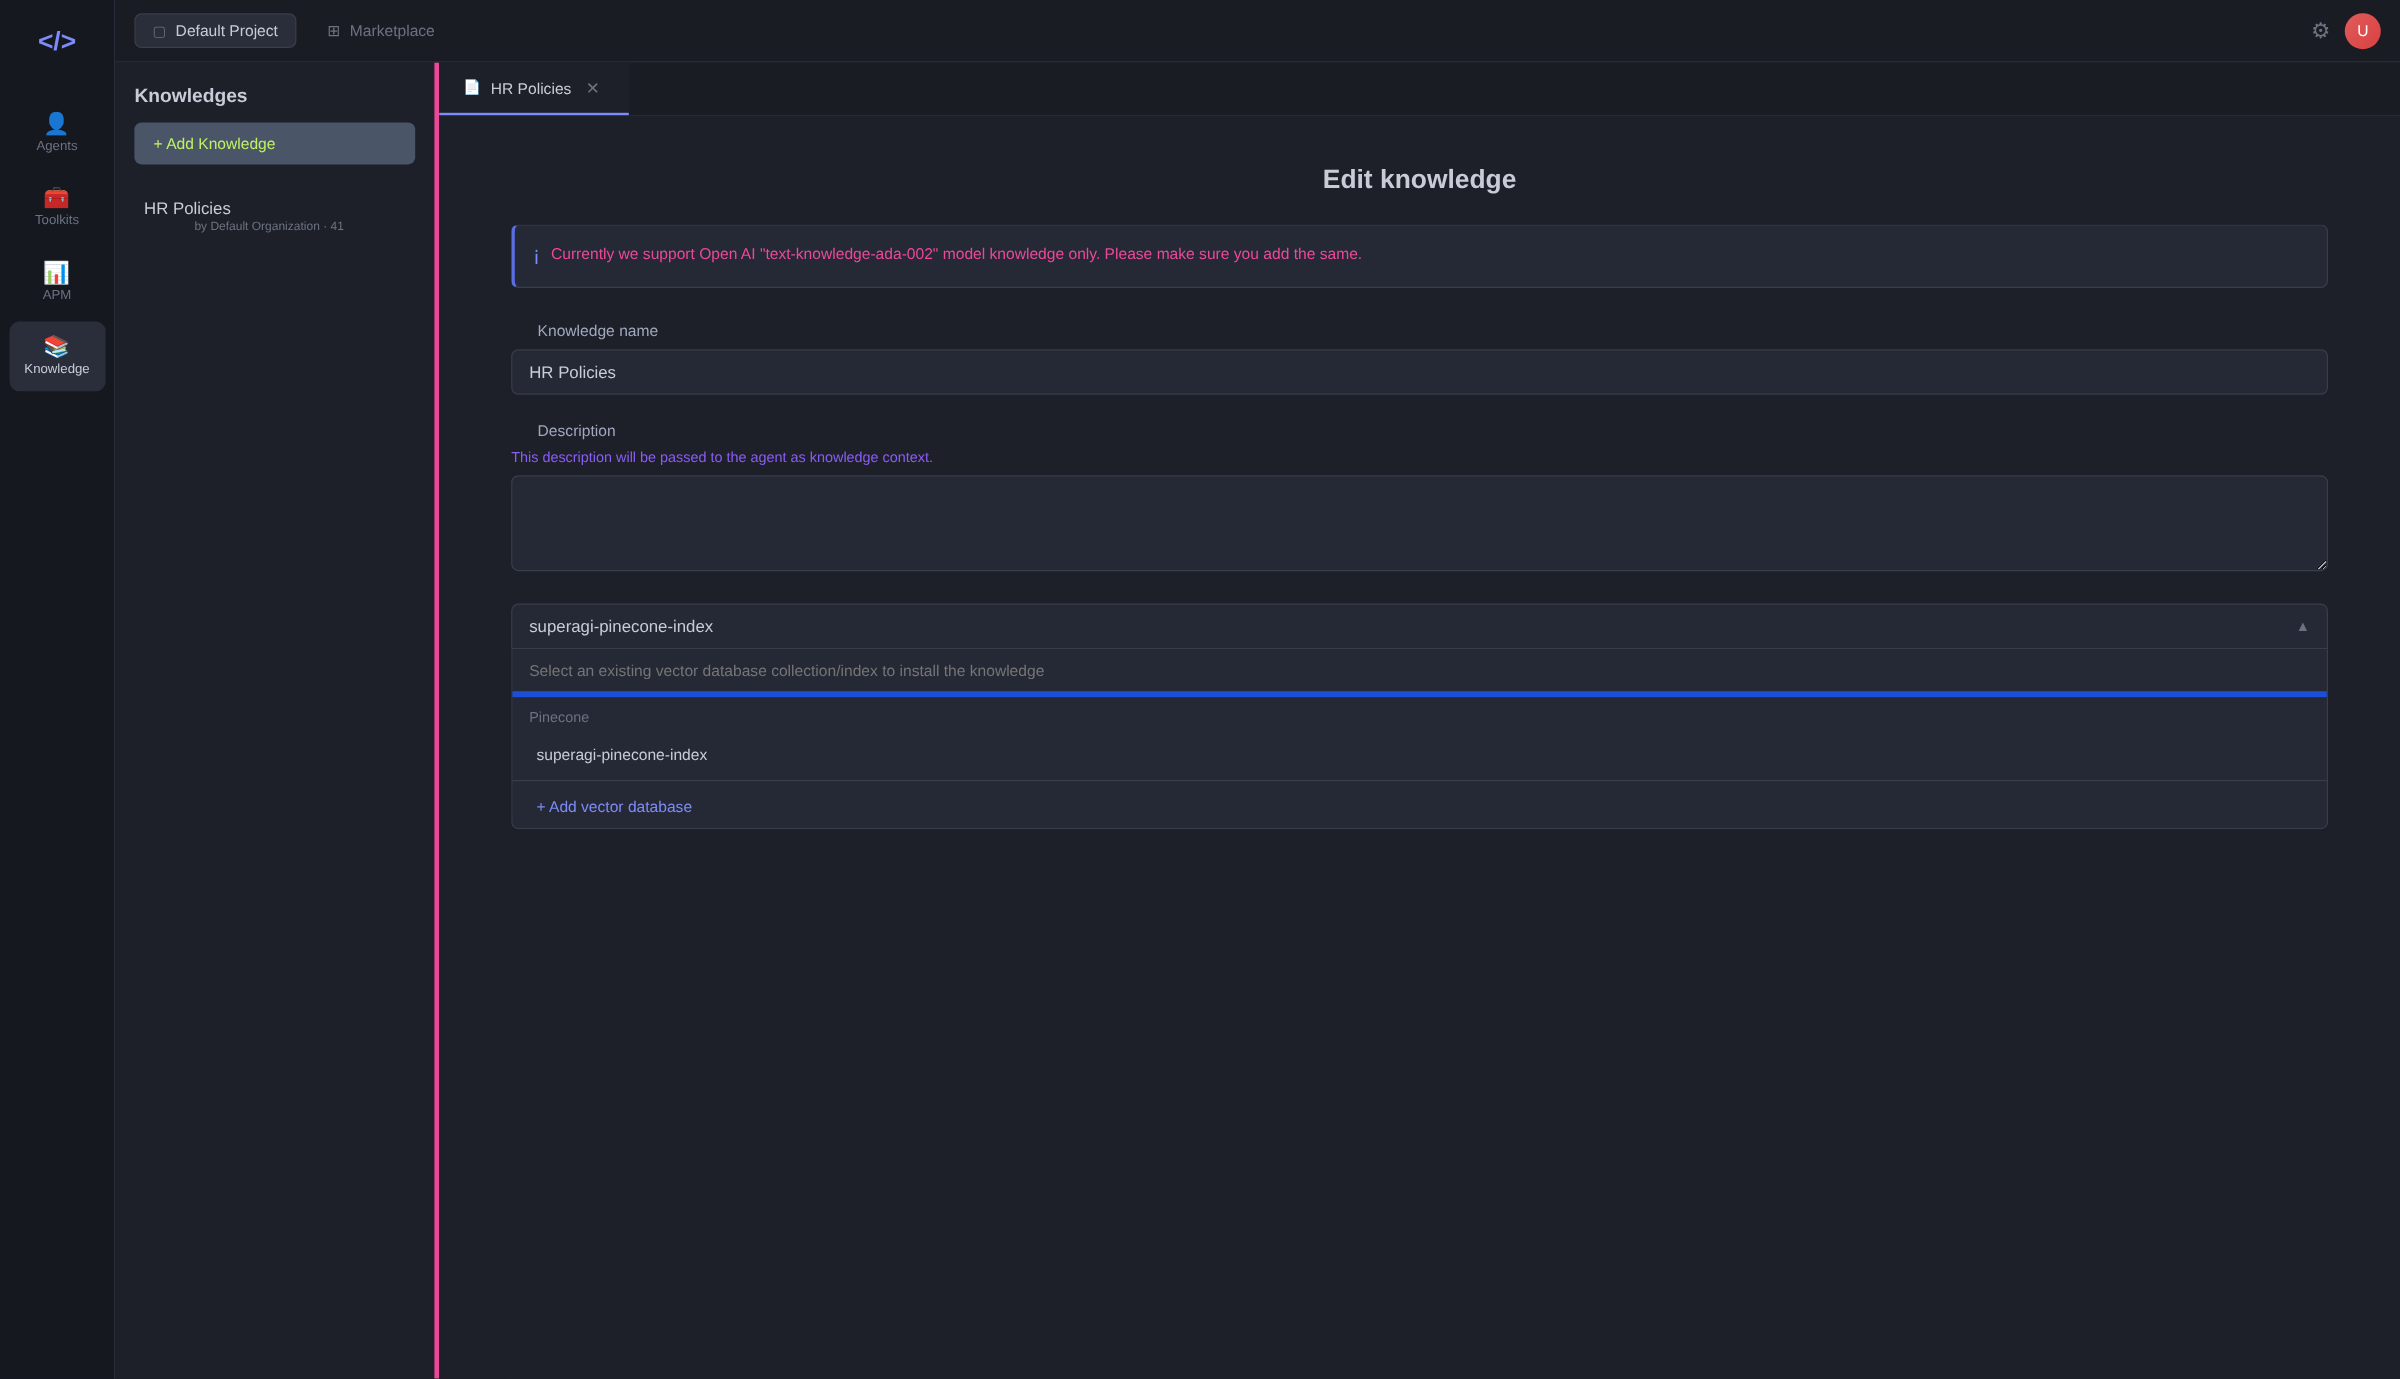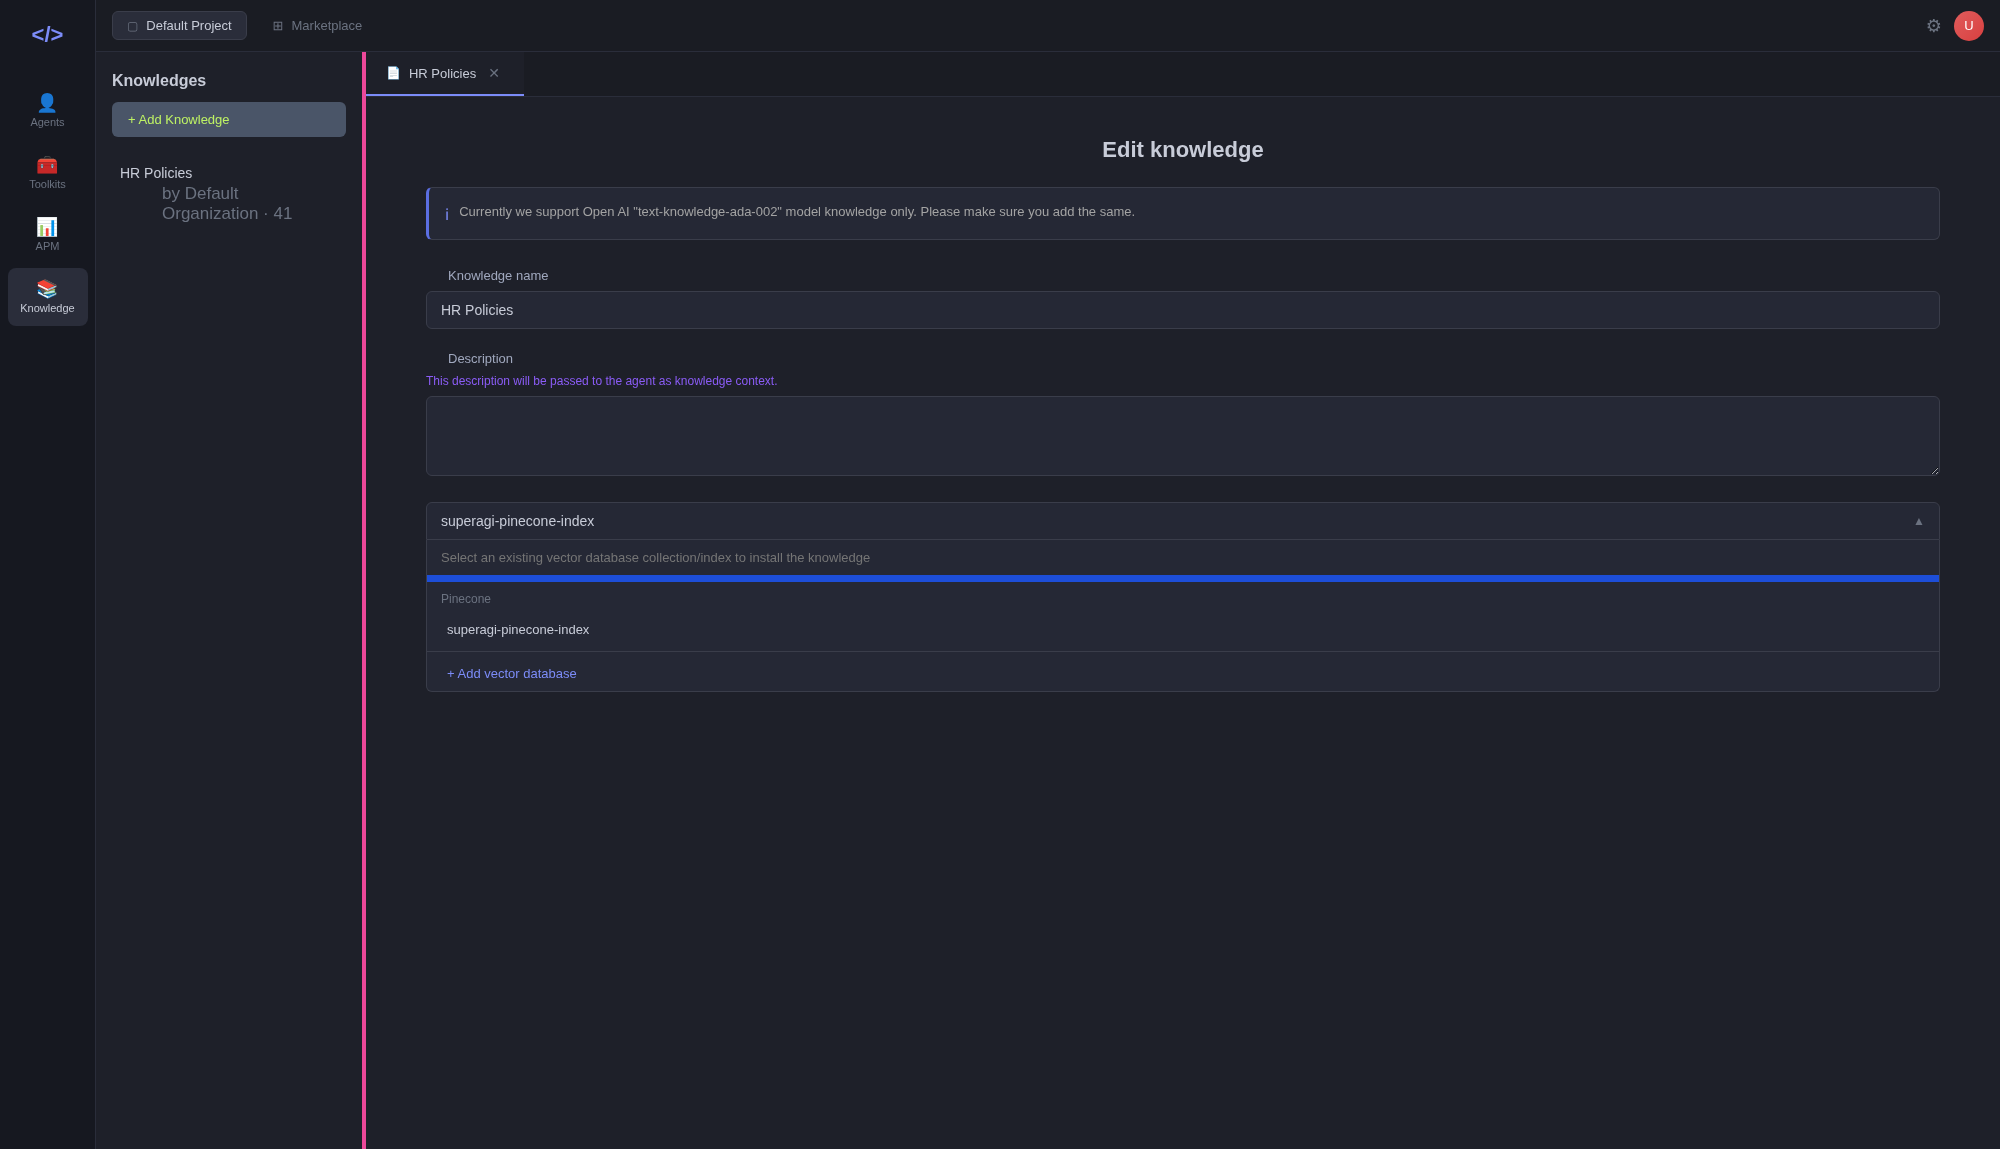"by Default Organization · 41" .knowledge-item-sub { font-size: 17px -> 10px }
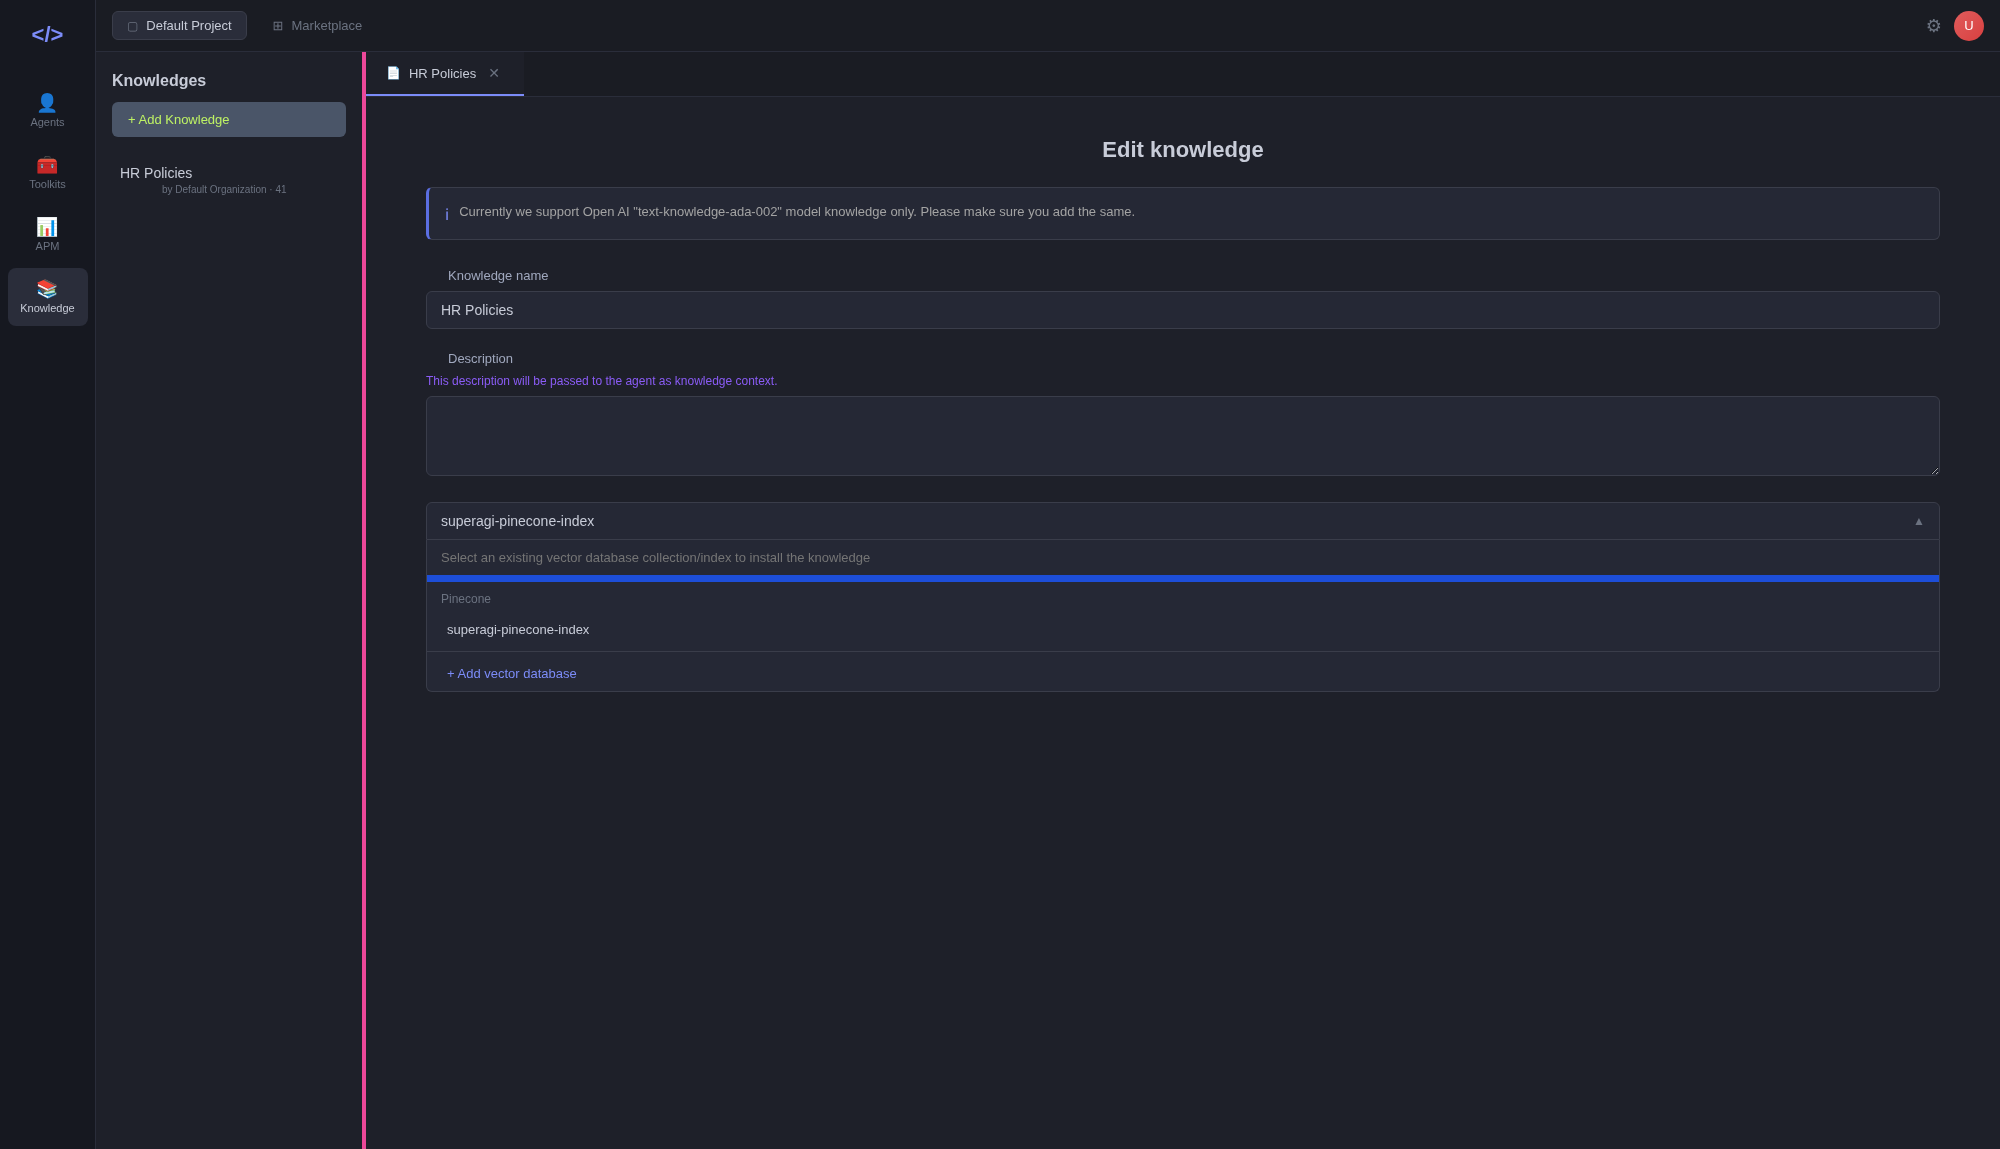"Currently we support Open AI" .info-text { color: #a3a3a3 -> #ec4899 }
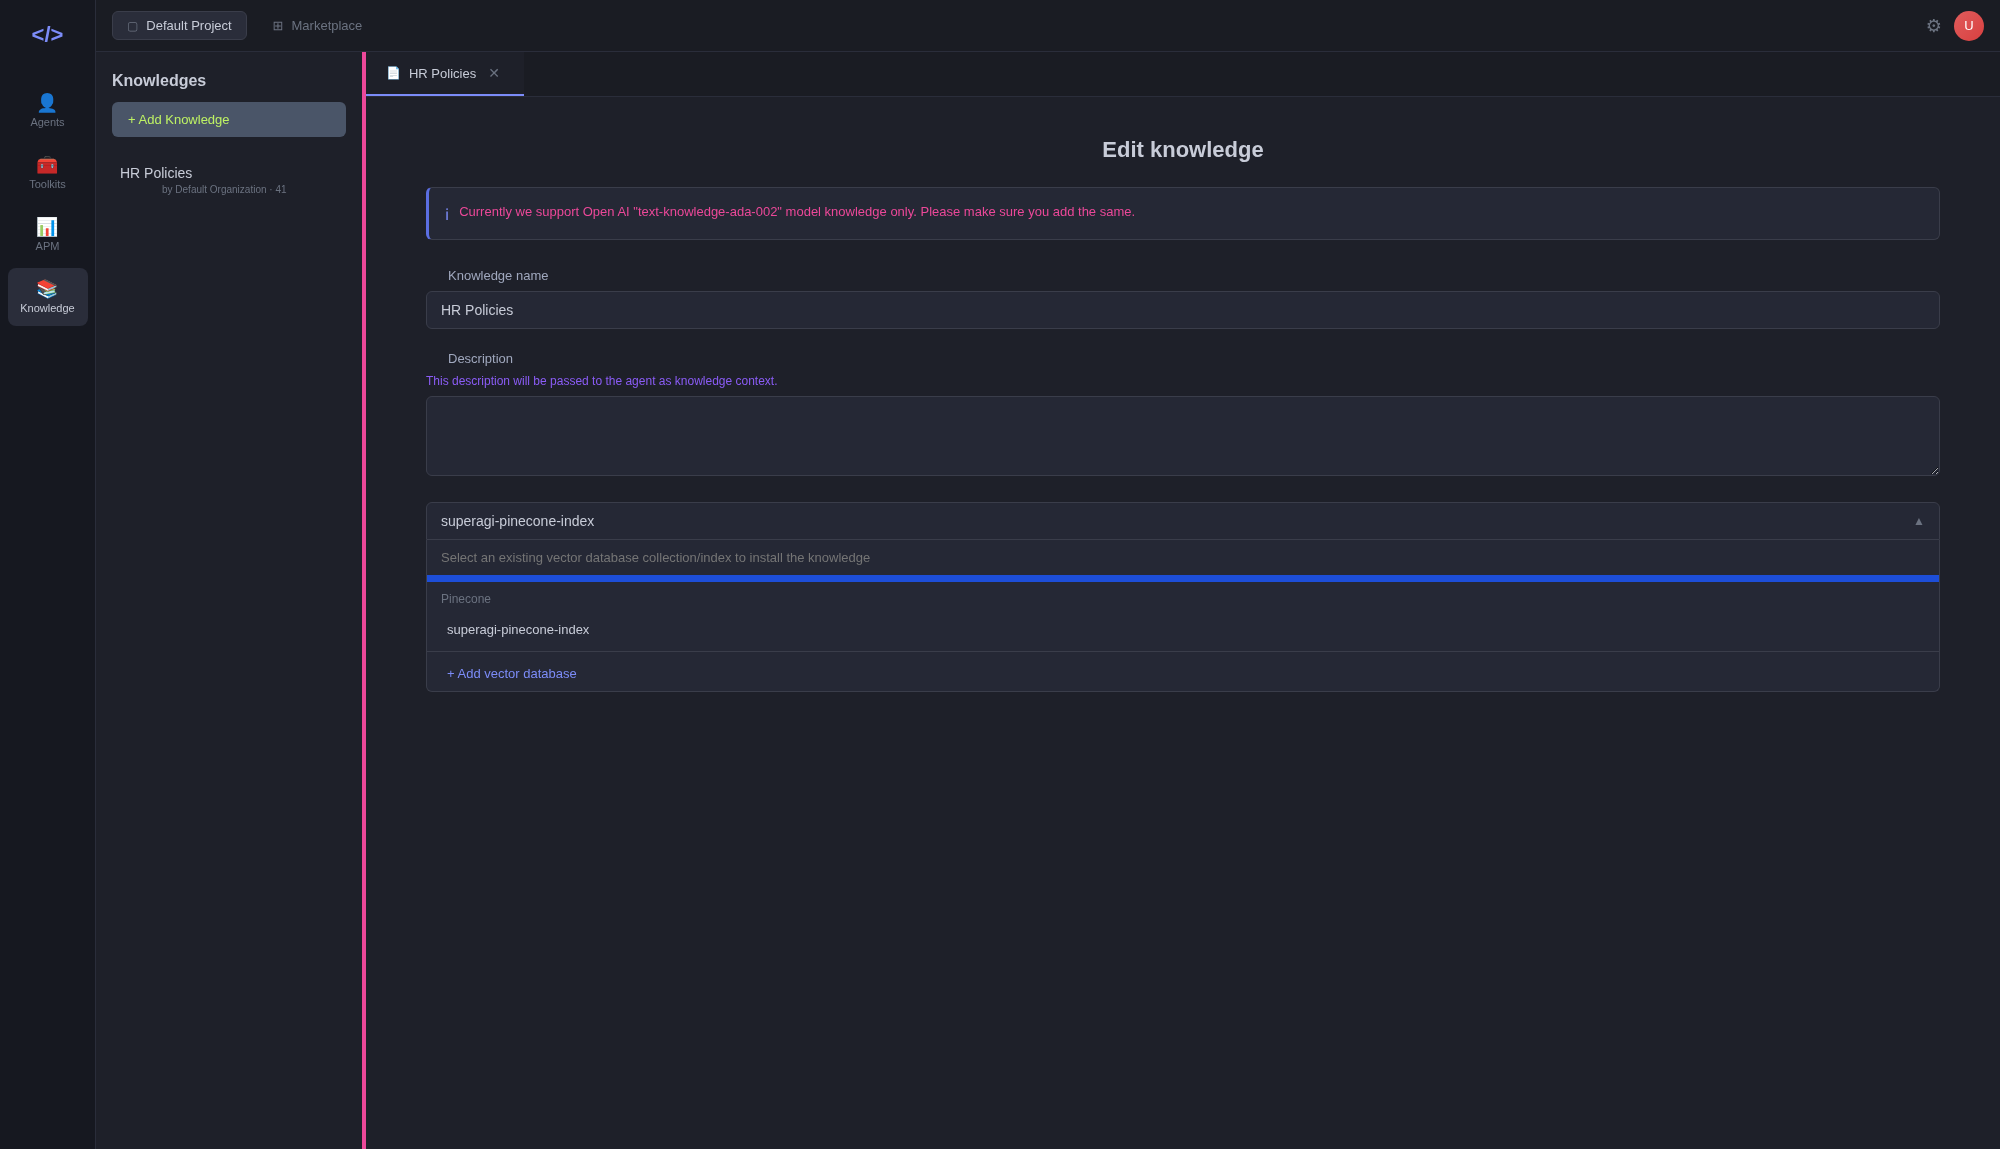"Select an existing vector database" .dropdown-search { border-bottom: 7px solid #1d4ed8 -> 5px solid #1d4ed8 }
